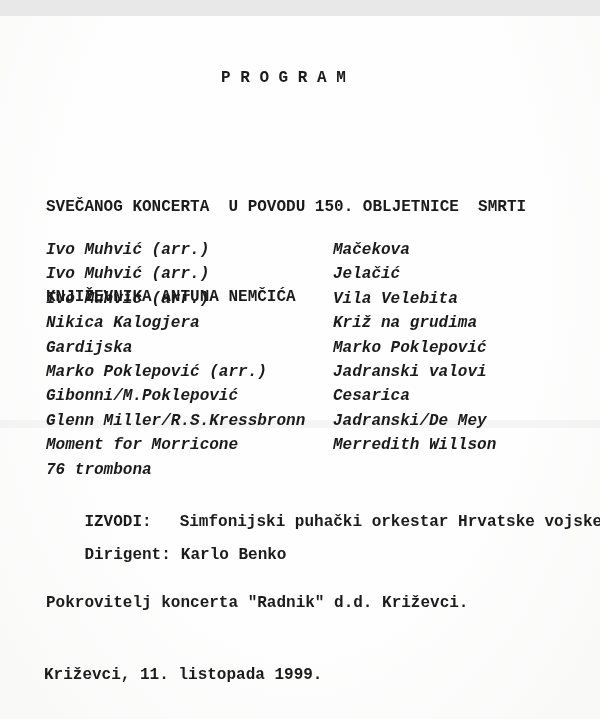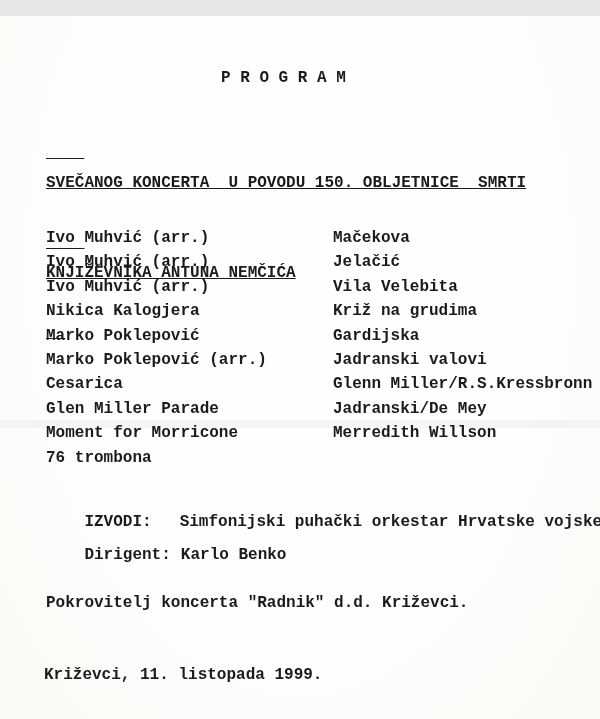"SVEČANOG KONCERTA U POVODU 150." .subtitle { text-decoration: underline -> none; top: 92px -> 116px }
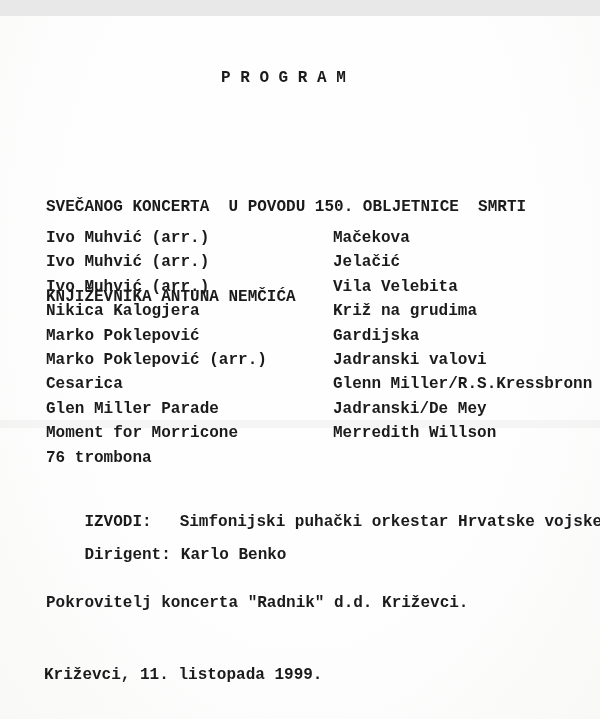"Ivo Muhvić (arr.)" .program-list { font-style: none -> italic; top: 210px -> 222px }
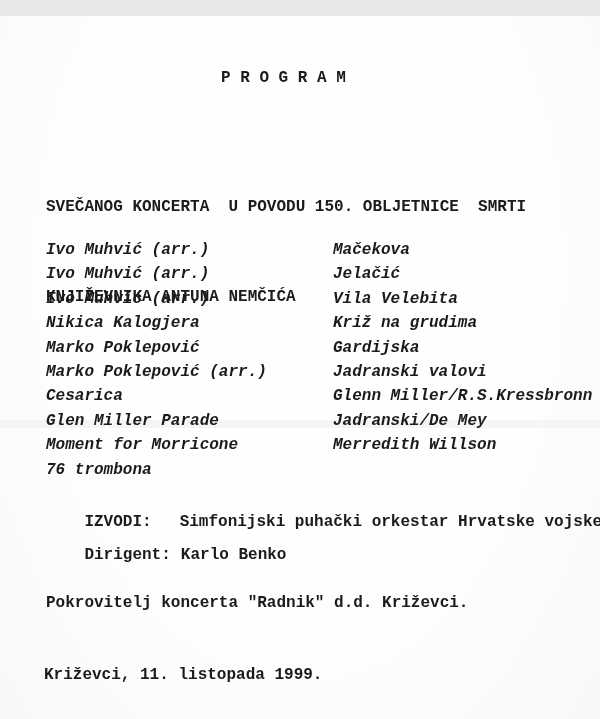"Marko Poklepović" div.cell { order: before "Gardijska" -> after "Gardijska" }
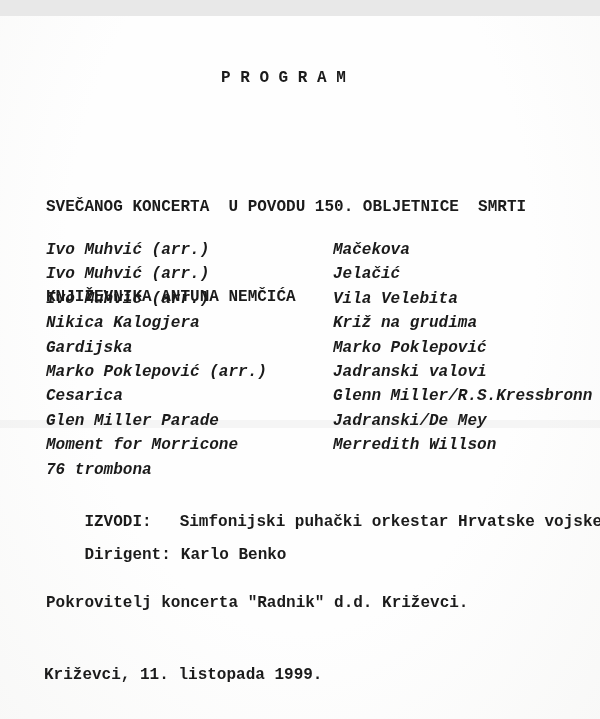"Gibonni/M.Poklepović" div.cell { html: none -> <div>Gibonni/M.Poklepović</div> }
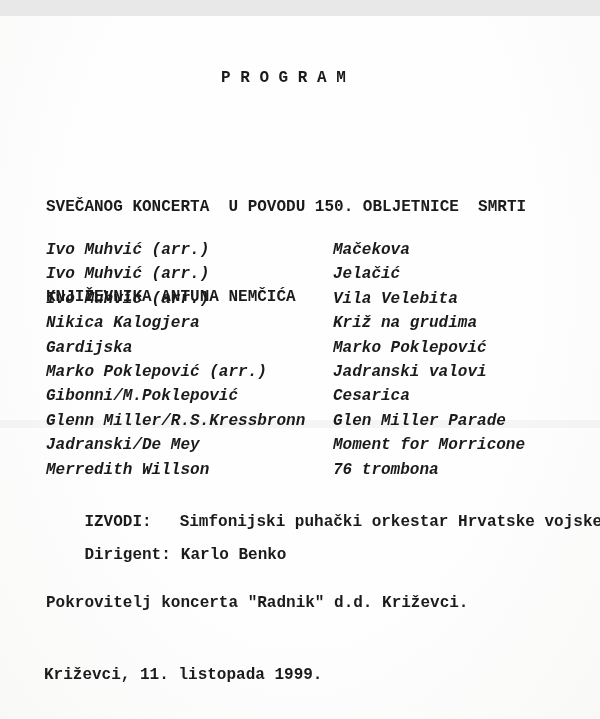"Glen Miller Parade" div.cell { html: <div>Glen Miller Parade</div> -> none }
